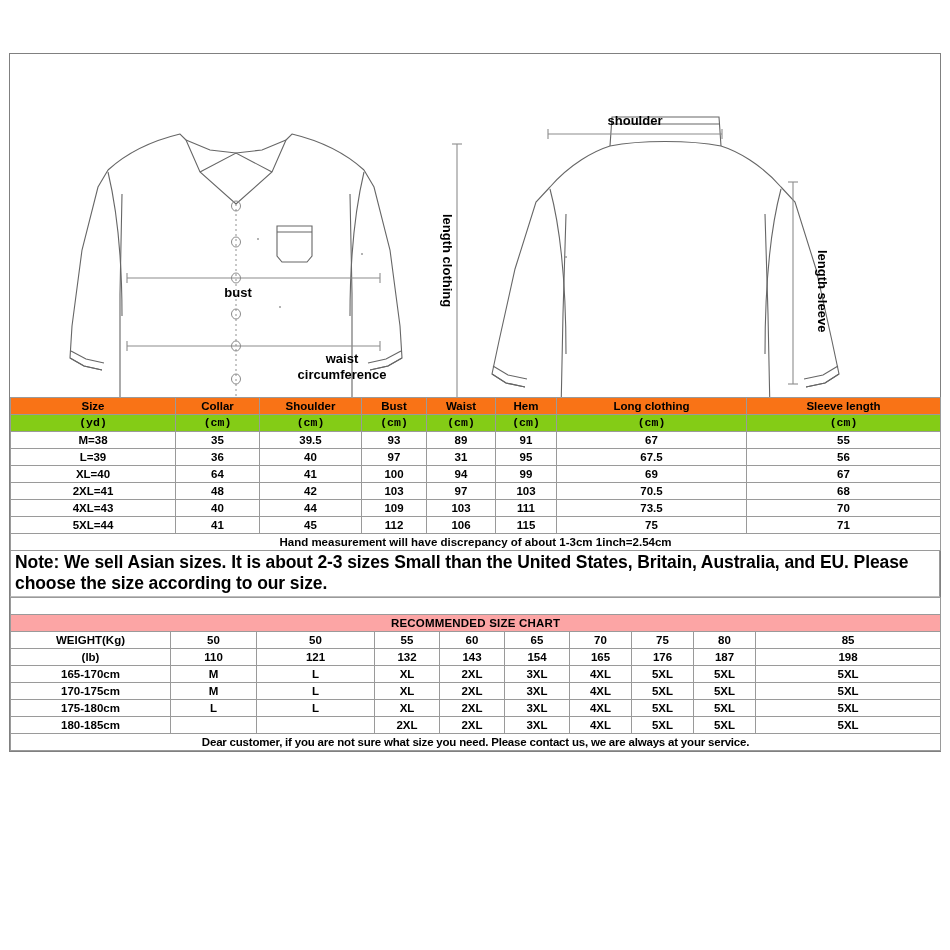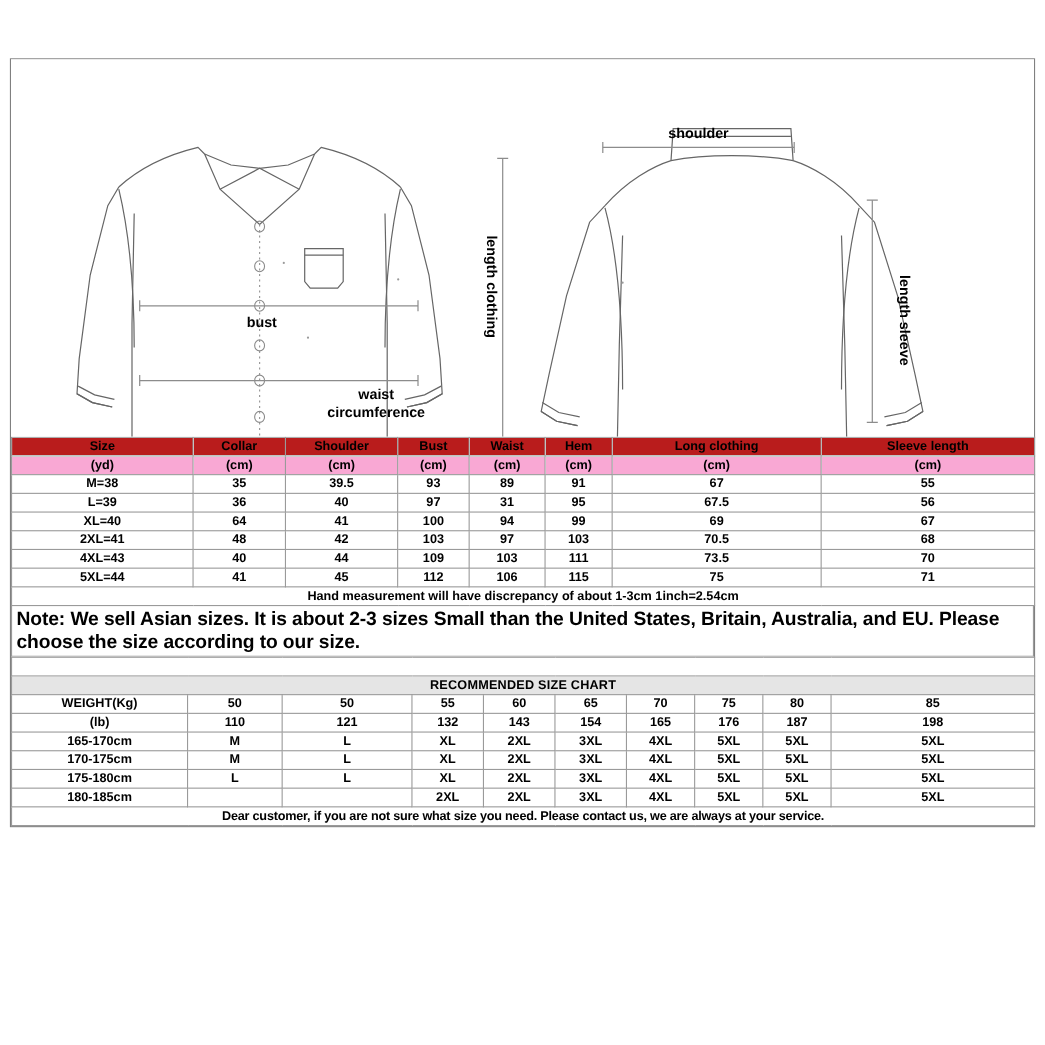"Size" table.grid thead th { background: #b91c1c -> #f97316 }
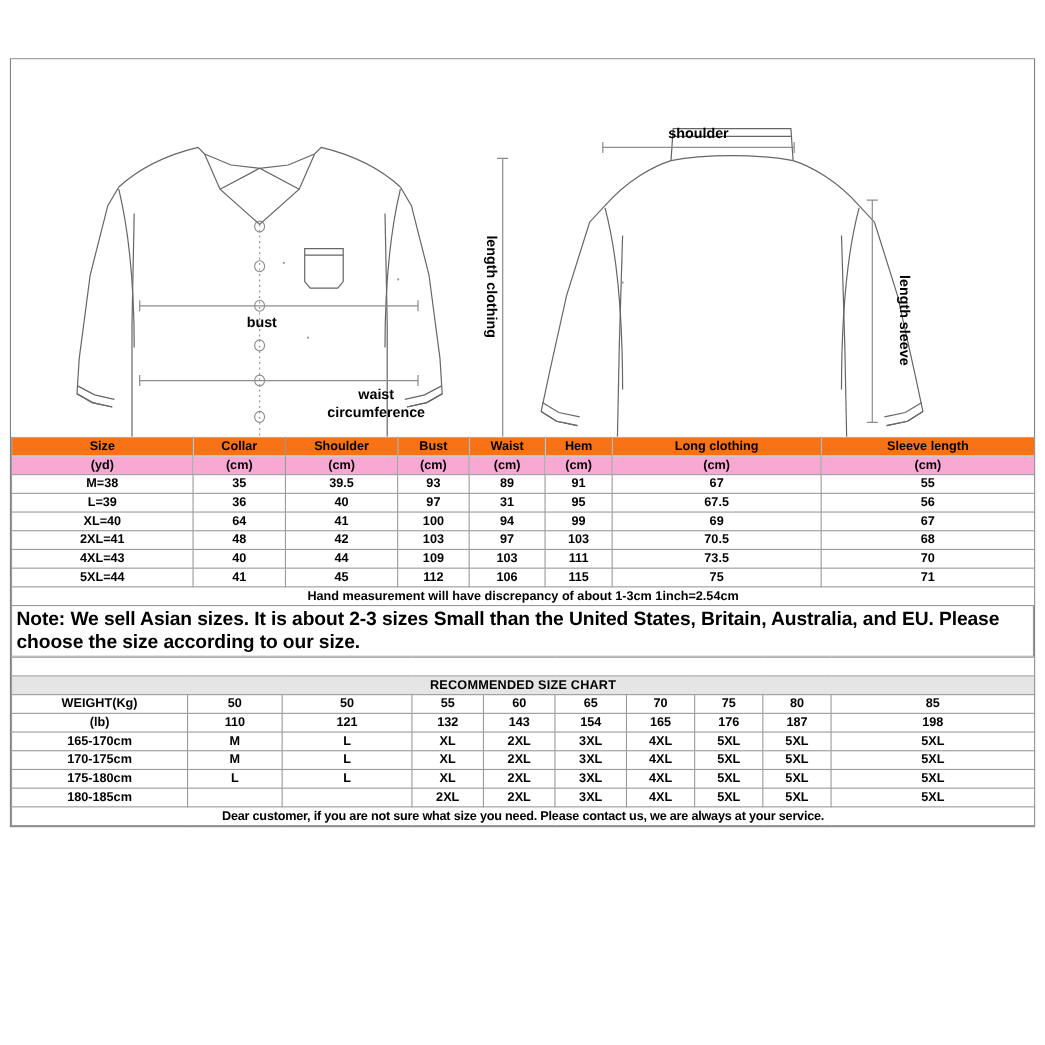"(yd)" .unit-row td { background: #f9a8d4 -> #84cc16; font-family: none -> Liberation Mono, monospace }
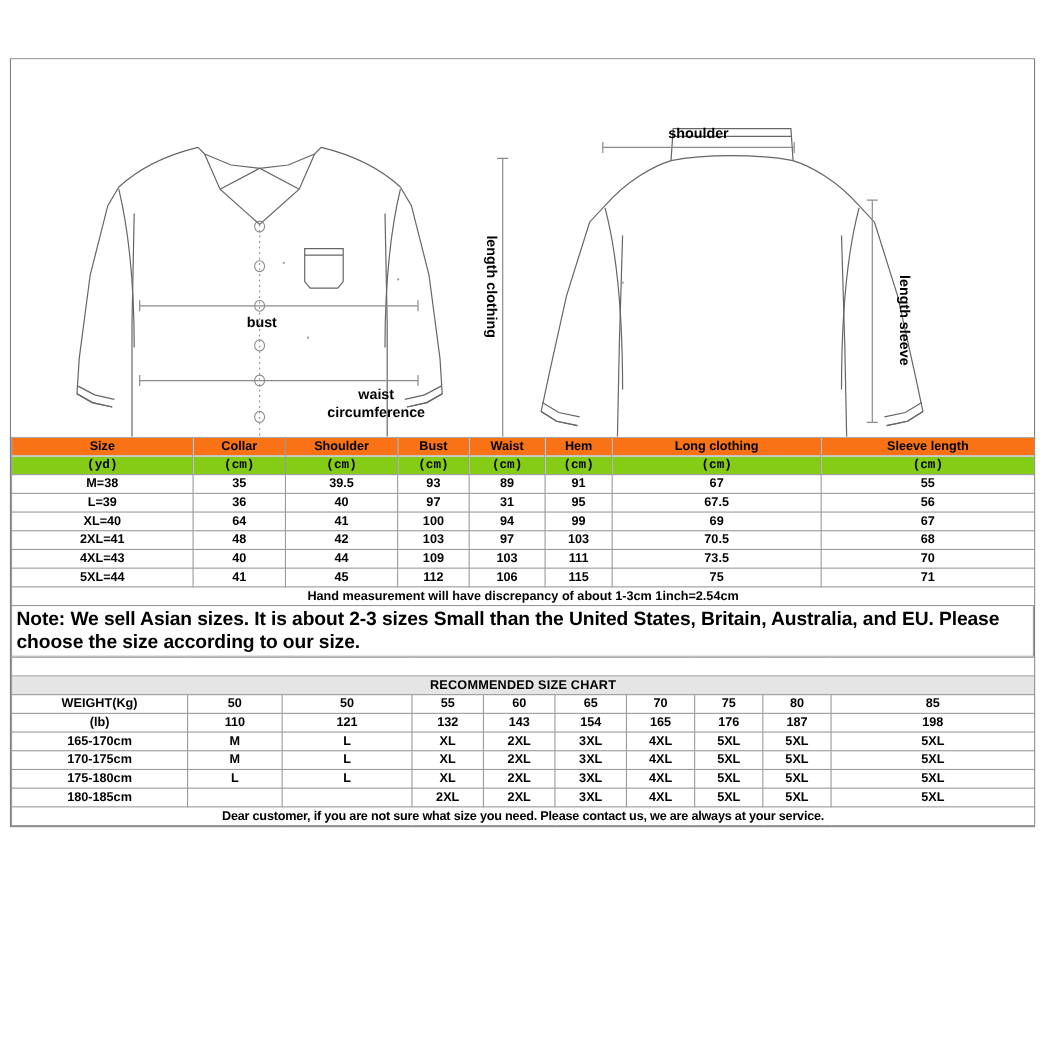"RECOMMENDED SIZE CHART" .rec-title td { background: #e5e5e5 -> #fca5a5 }
